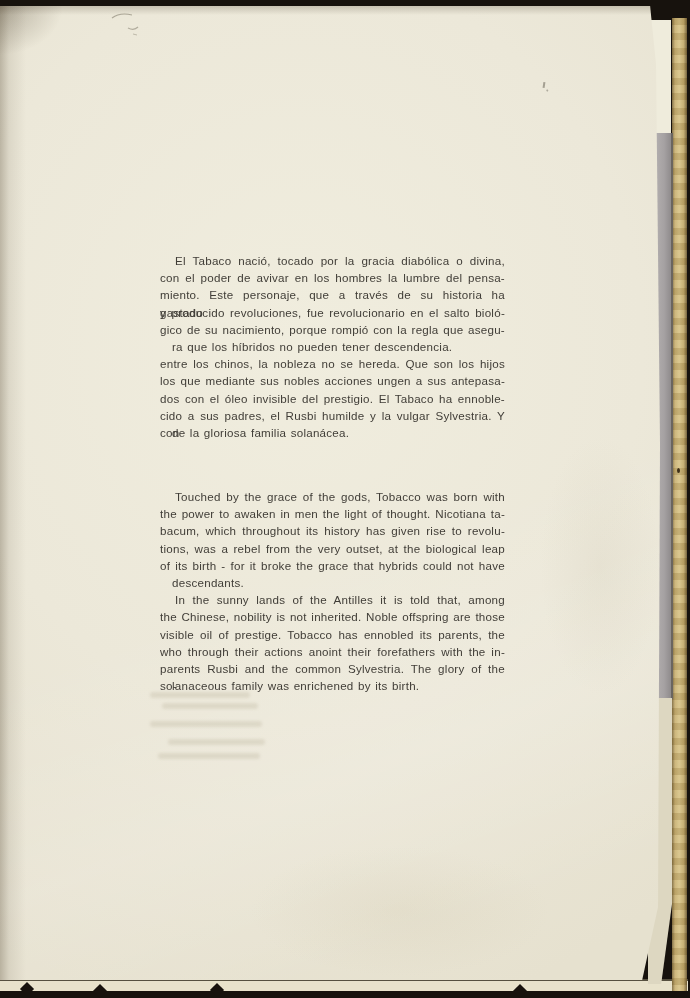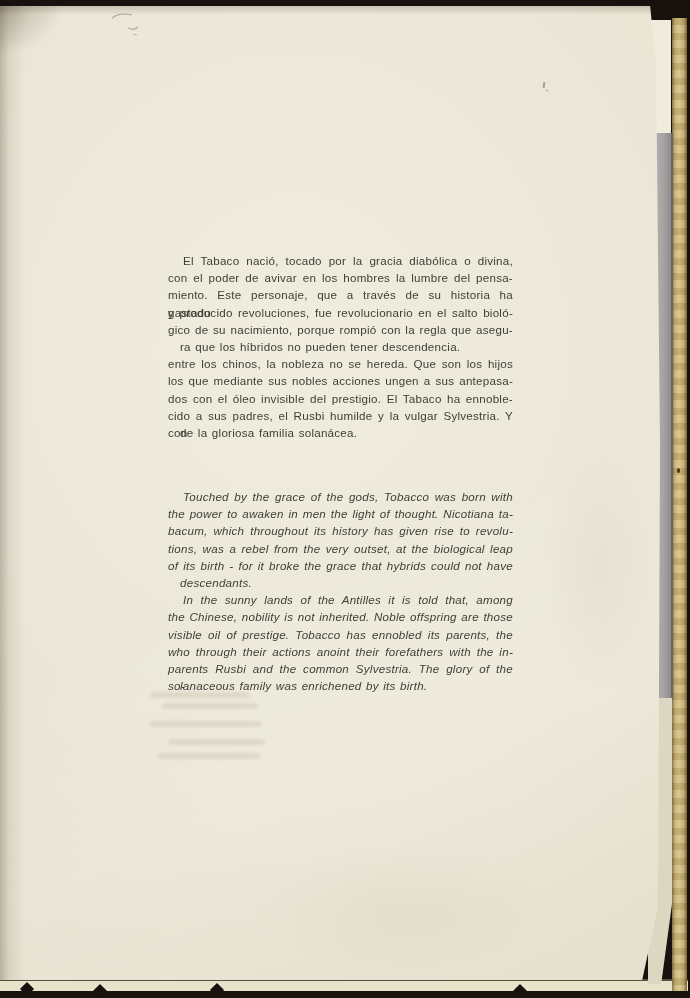"El Tabaco nació, tocado por" .text-block { left: 168px -> 160px }
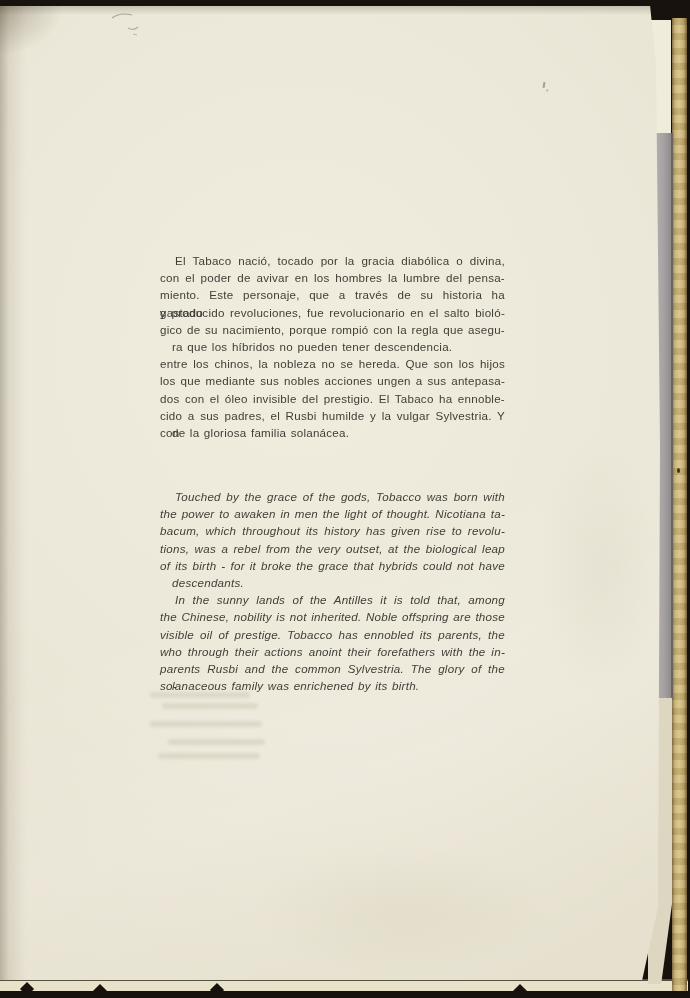"Touched by the grace of" .text-en { font-style: italic -> none }
